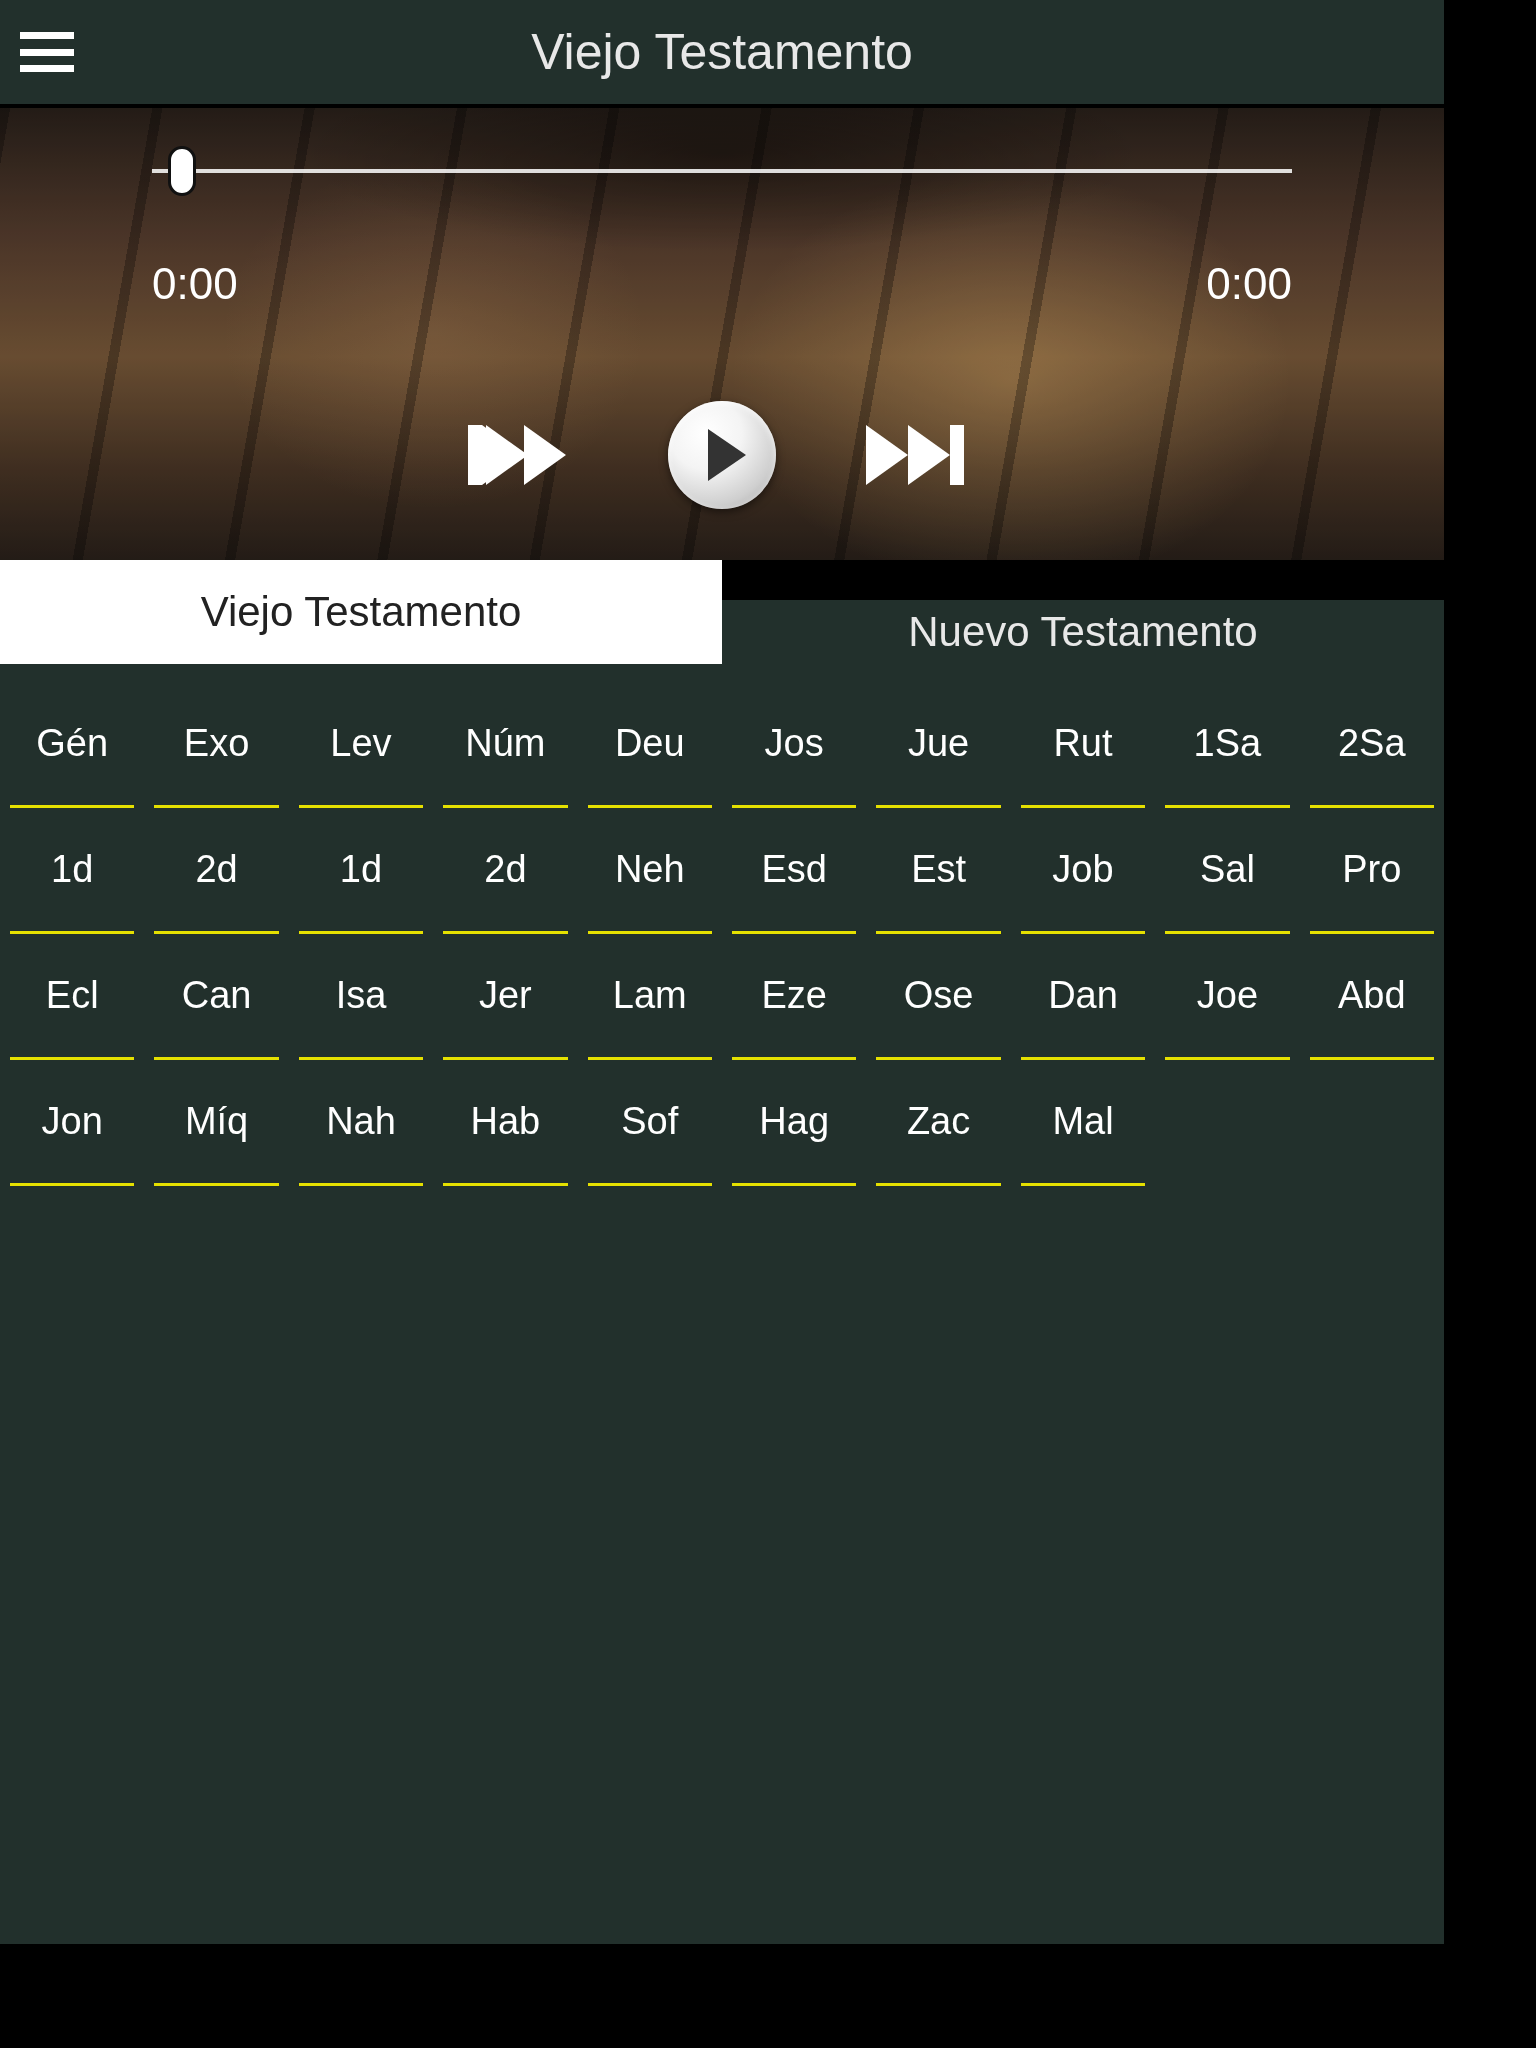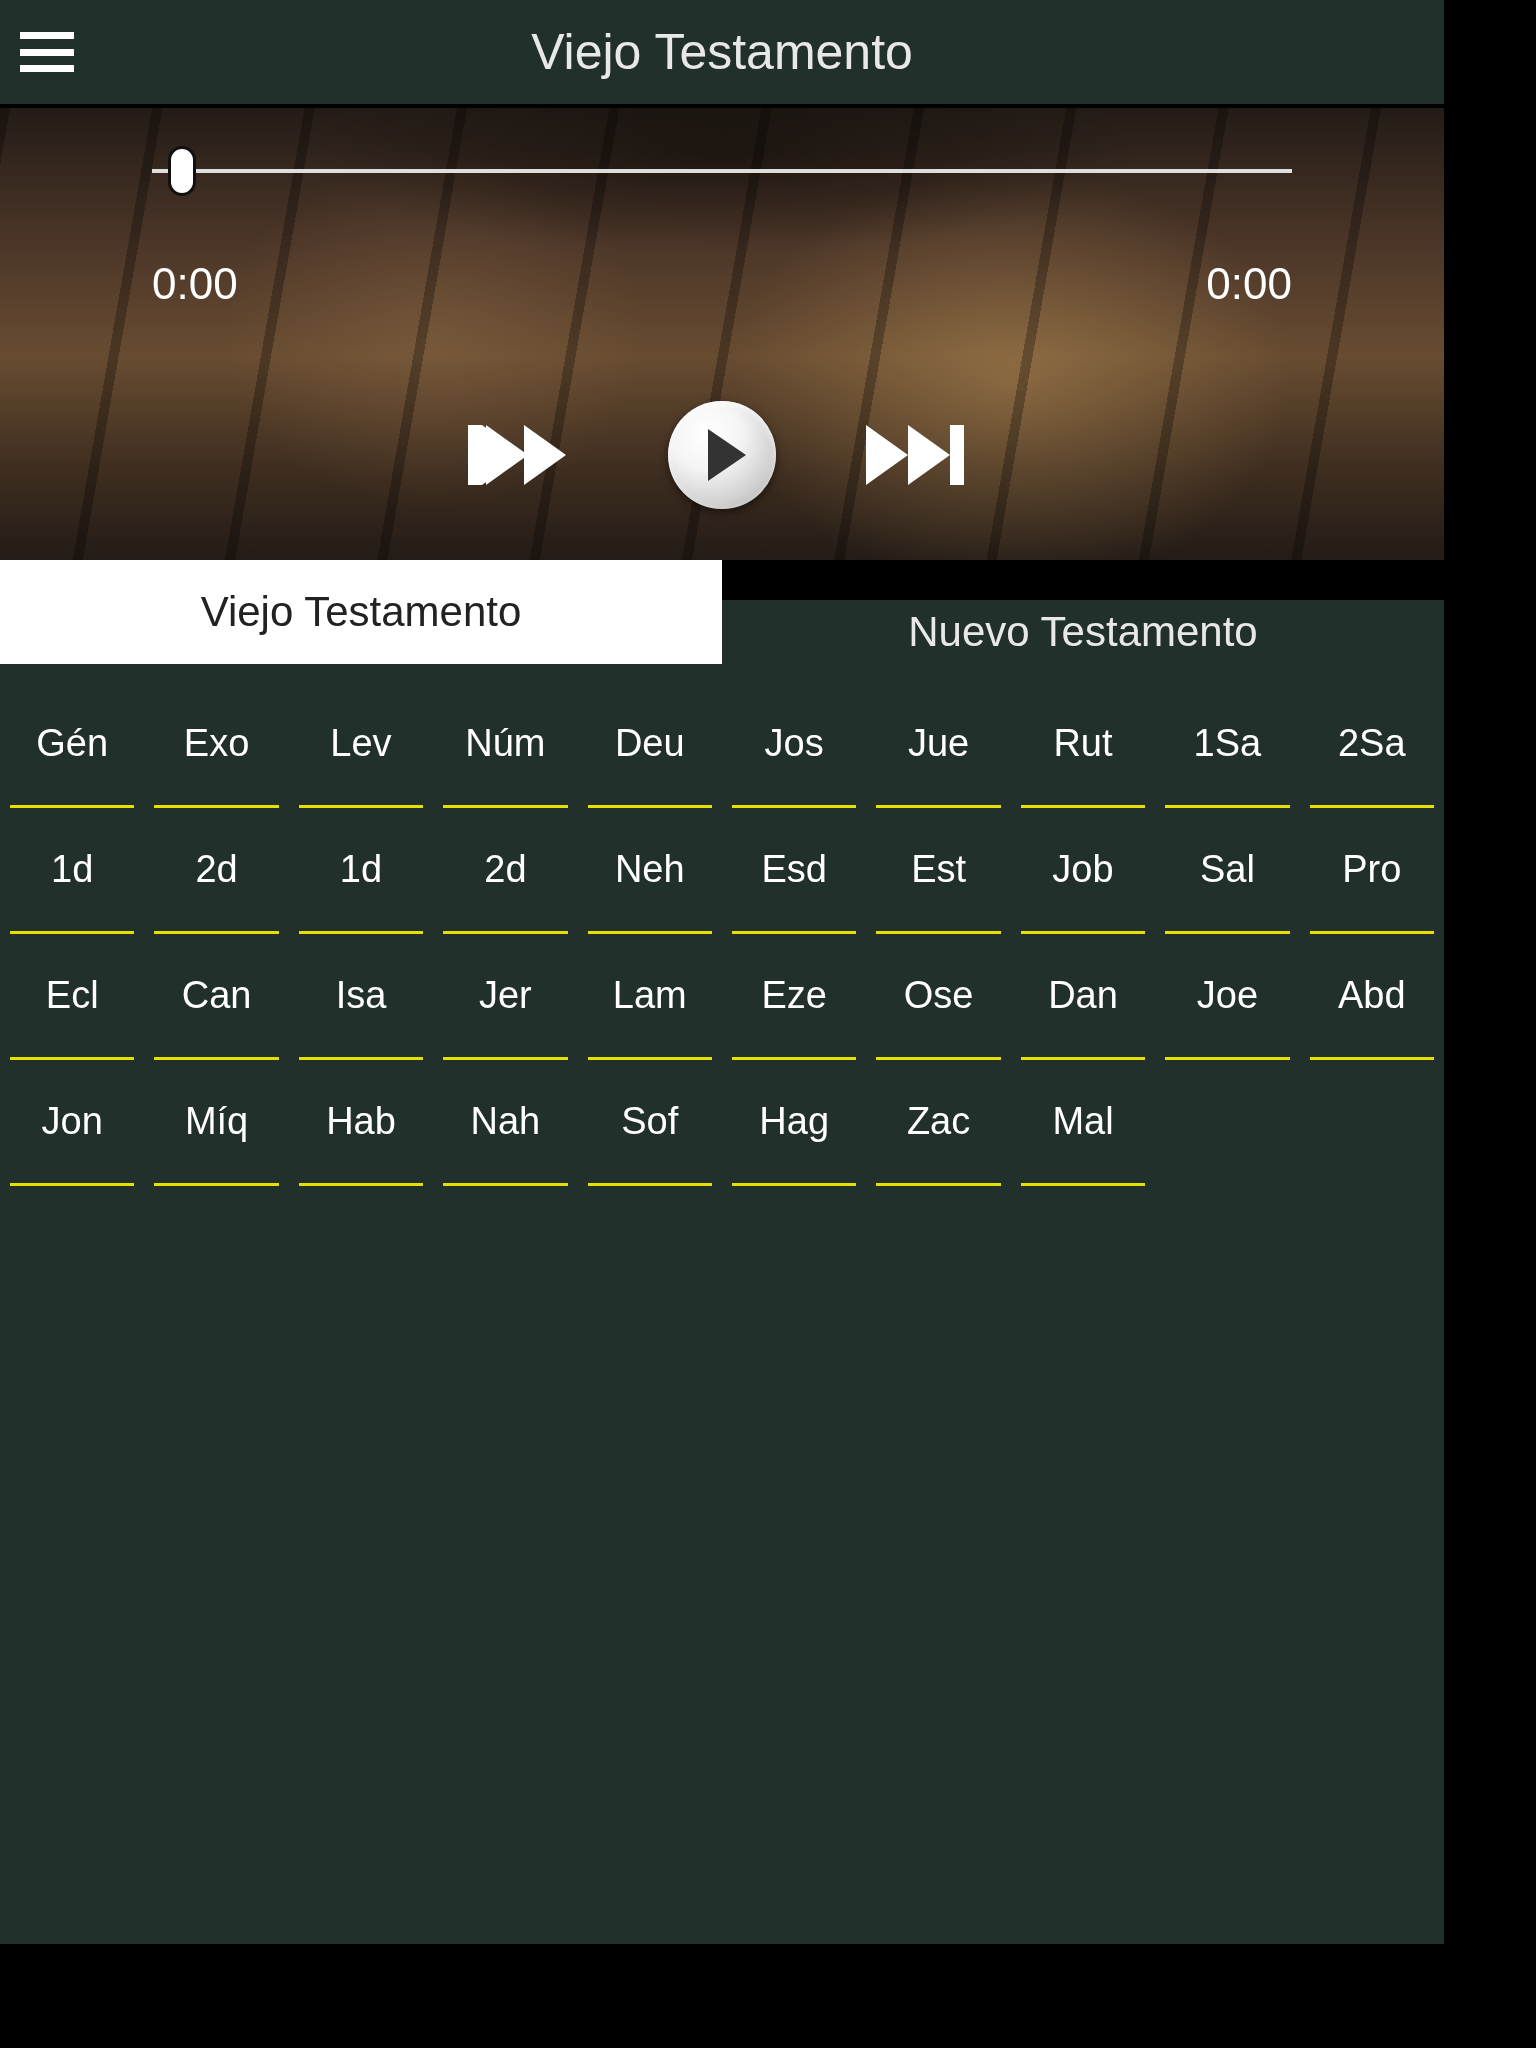"Hab" div.book-cell { order: before "Nah" -> after "Nah" }
